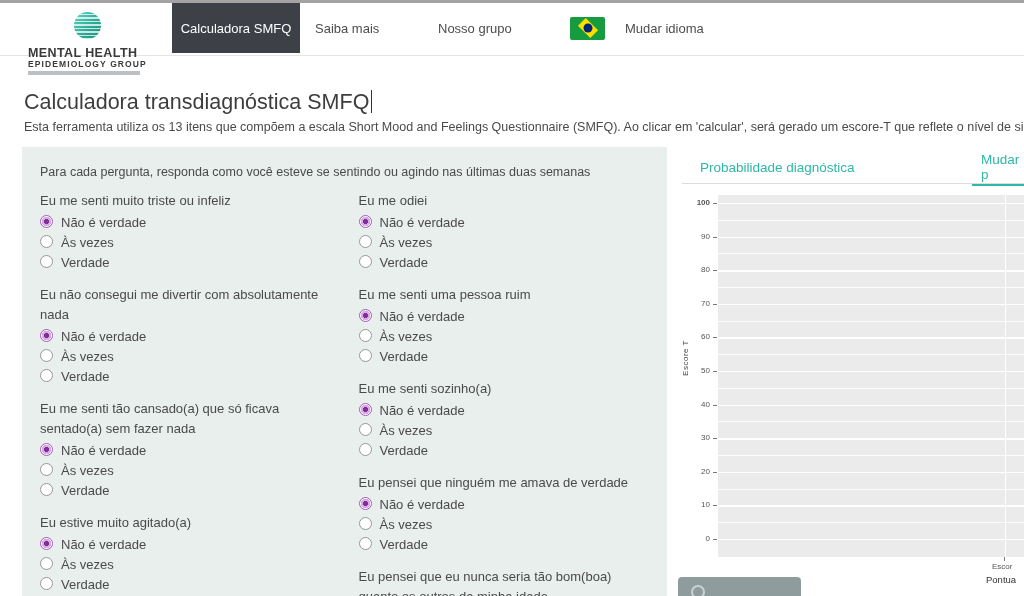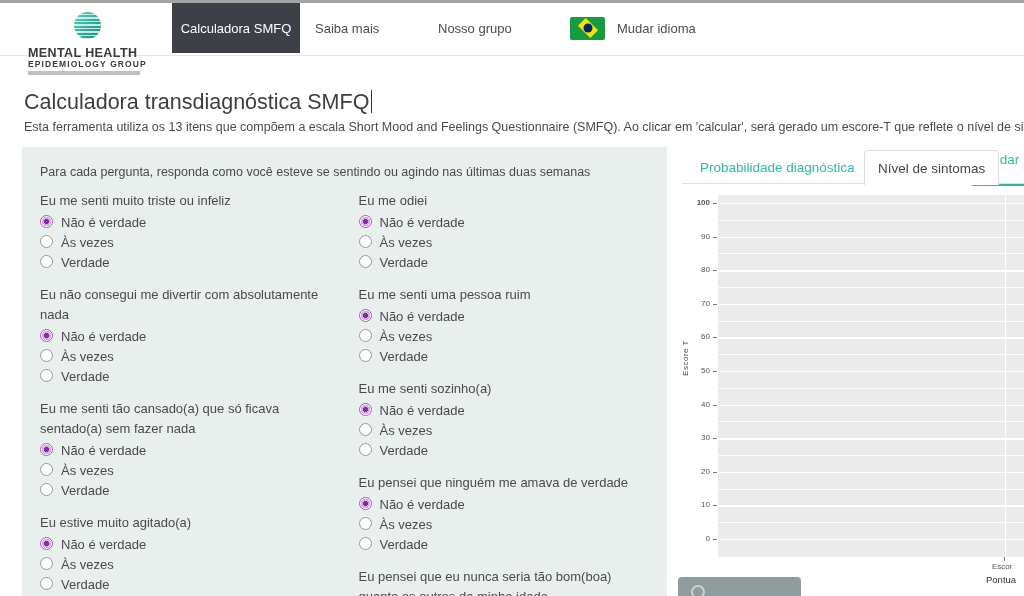"Mudar idioma" .lang { gap: 12px -> 20px }
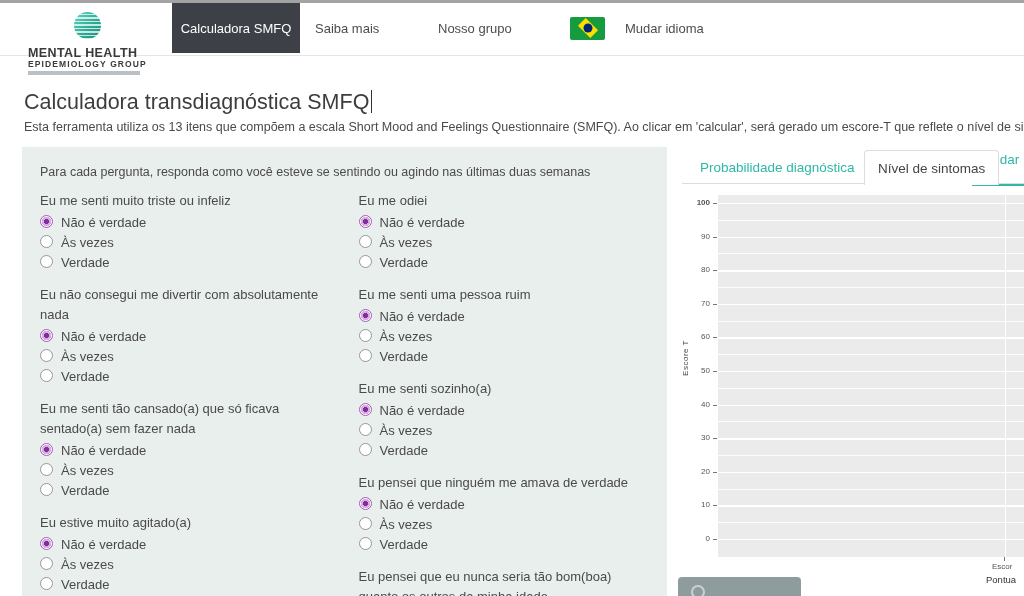"Nível de sintomas" div.tab { html: <div>Nível de sintomas</div> -> none }
